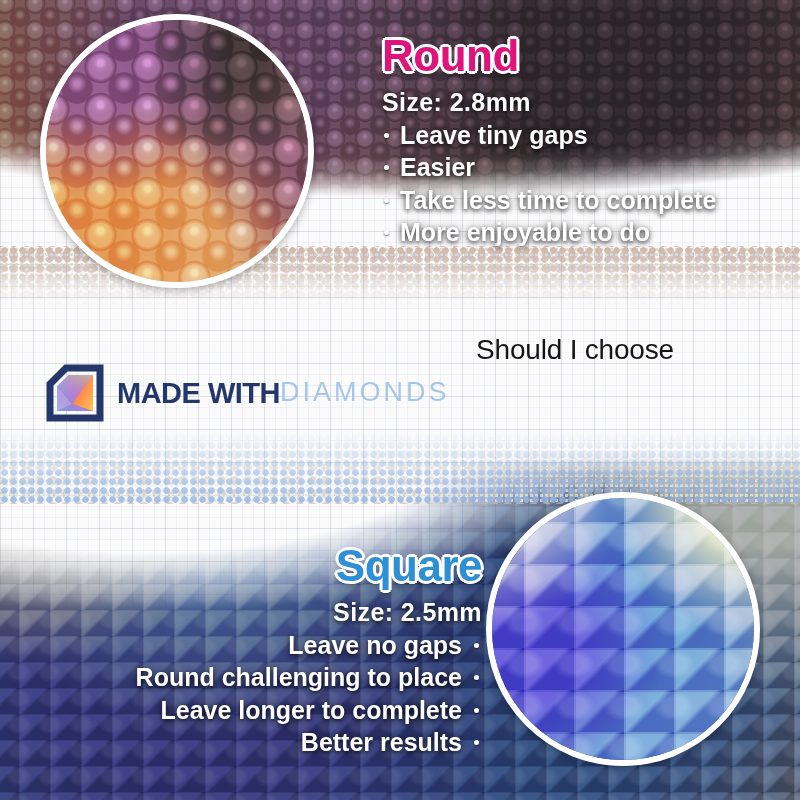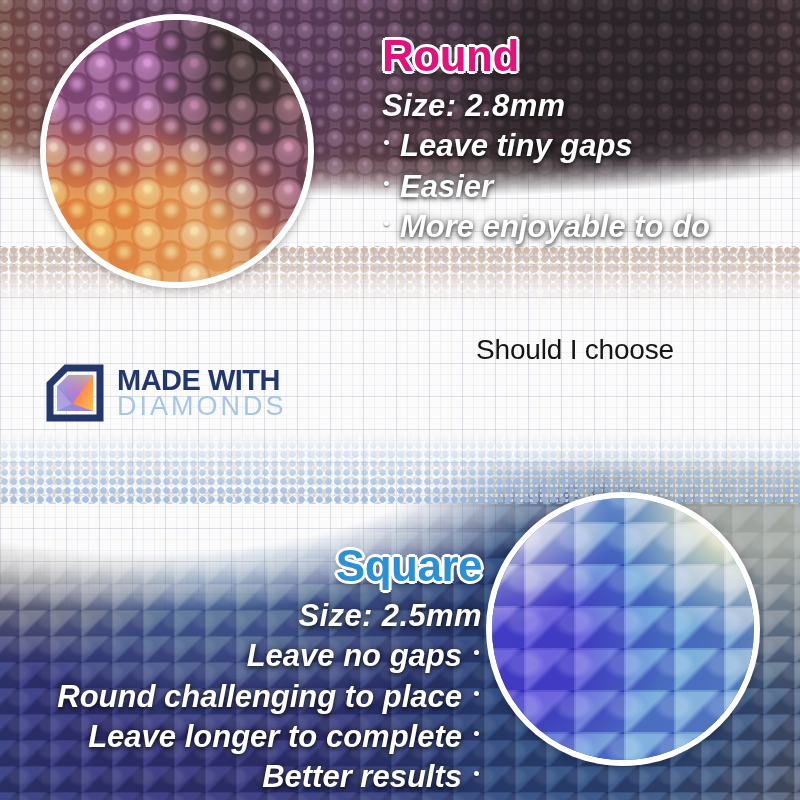"Size: 2.8mm" ul.facts li { font-size: 31px -> 25px; font-style: italic -> none }
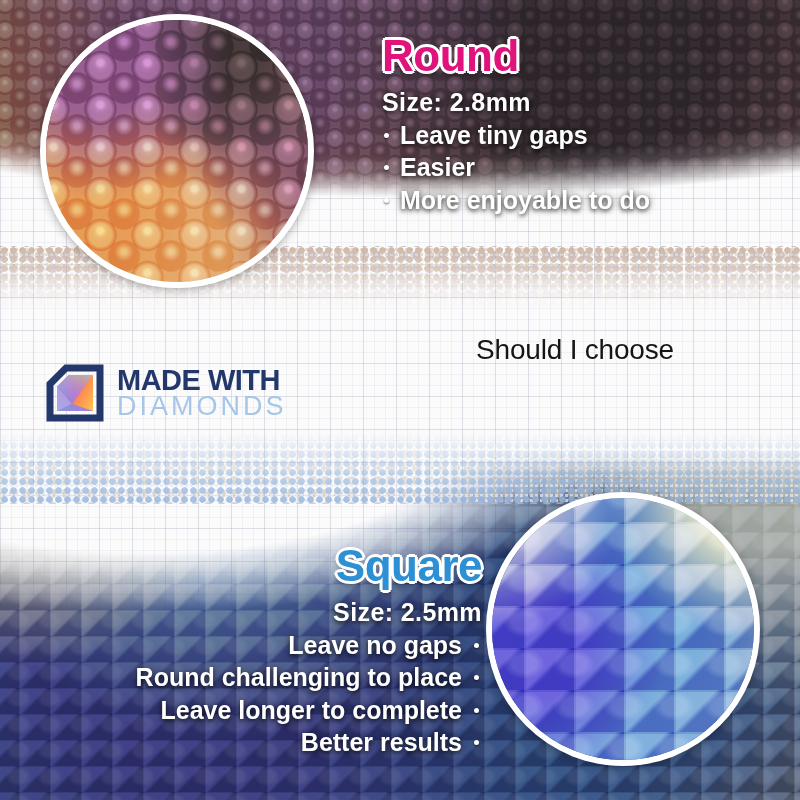"Take less time to complete" li.bulleted { html: none -> <li>Take less time to complete</li> }
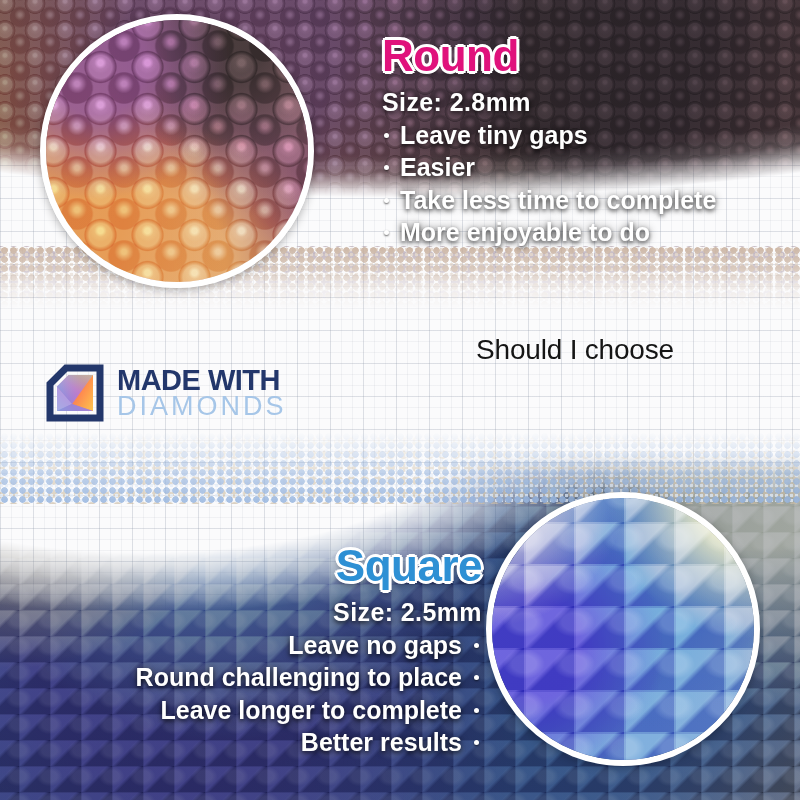"MADE WITH" .logo-text { flex-direction: column -> none }
